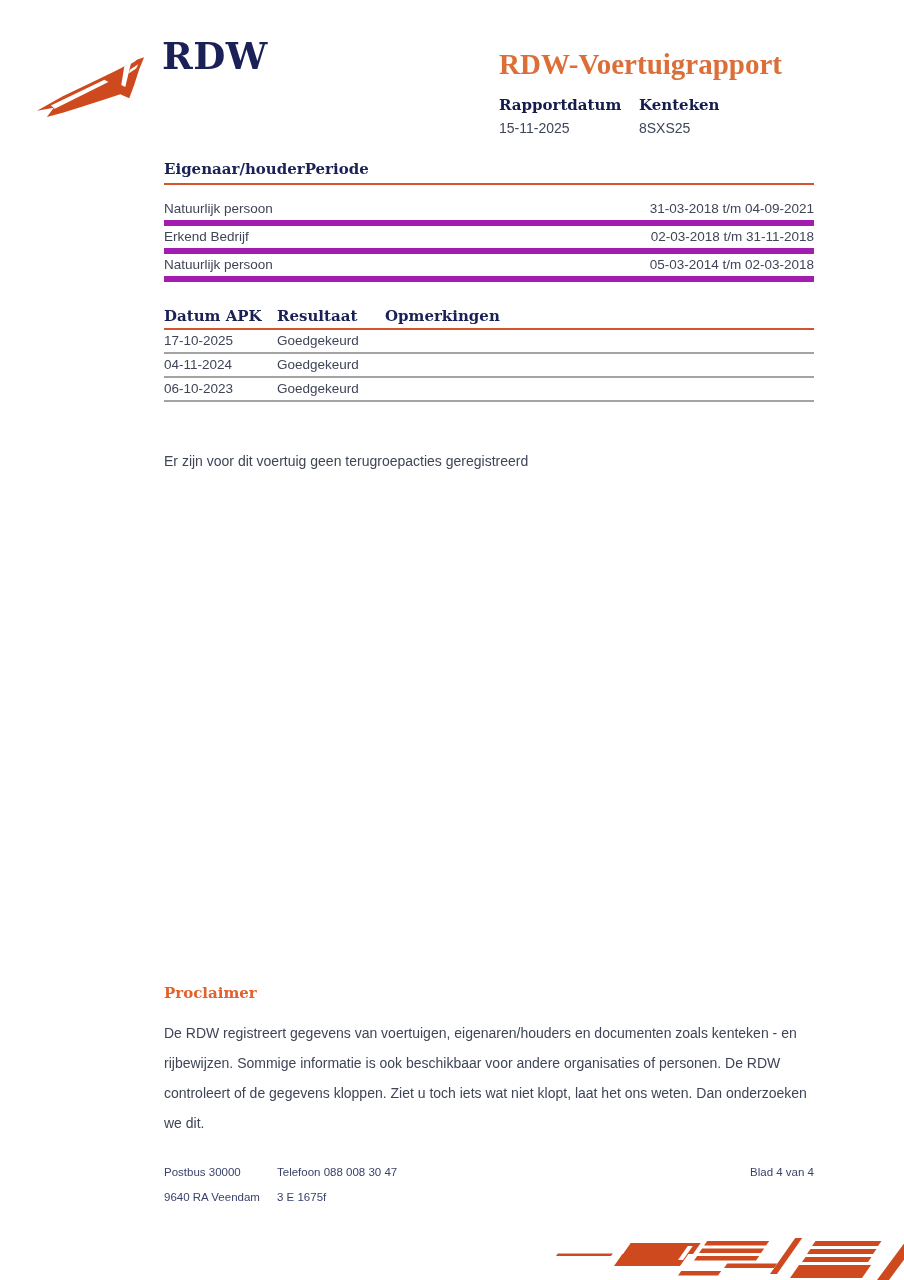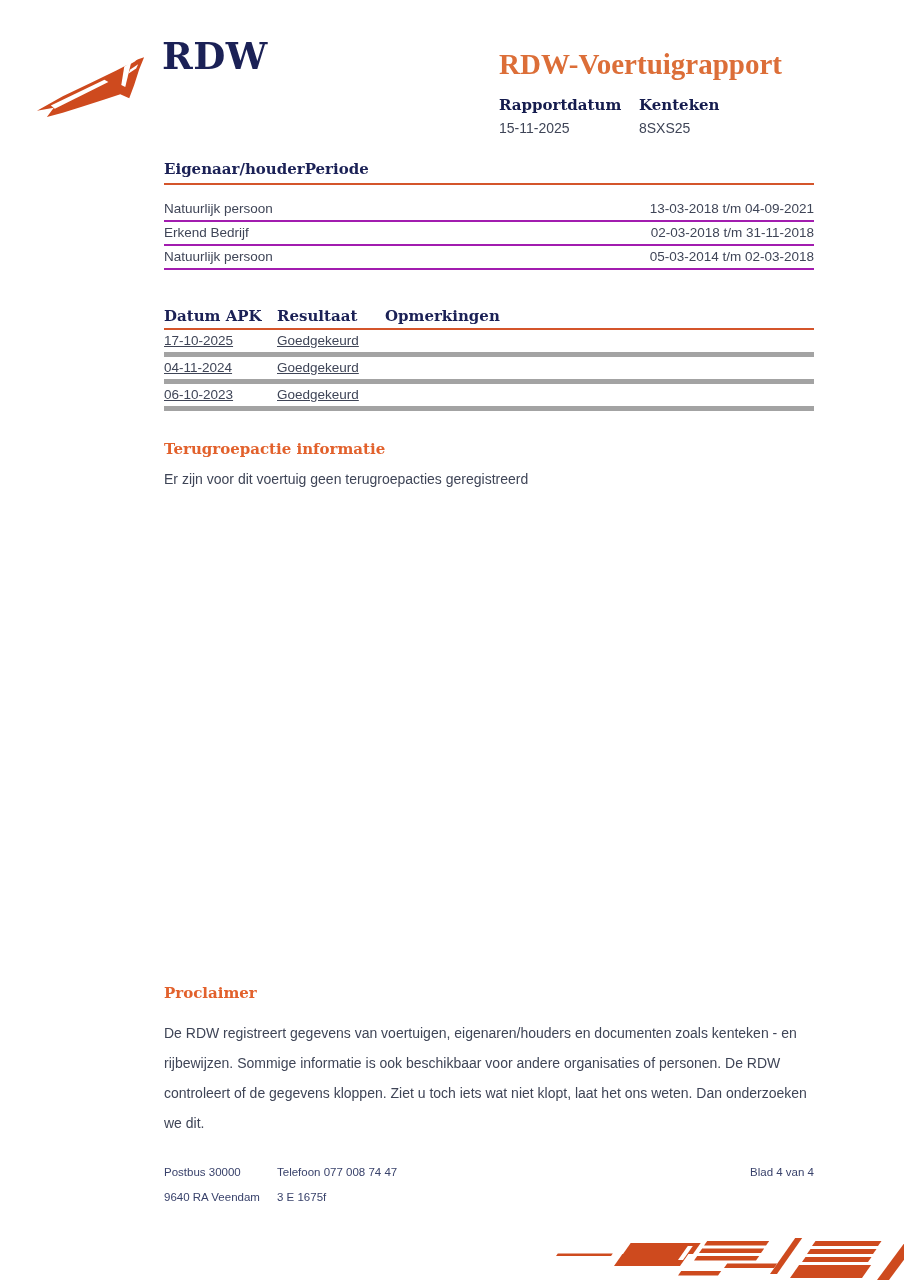"Natuurlijk persoon" .owner-row { border-bottom: 2px solid #a21caf -> 6px solid #a21caf }
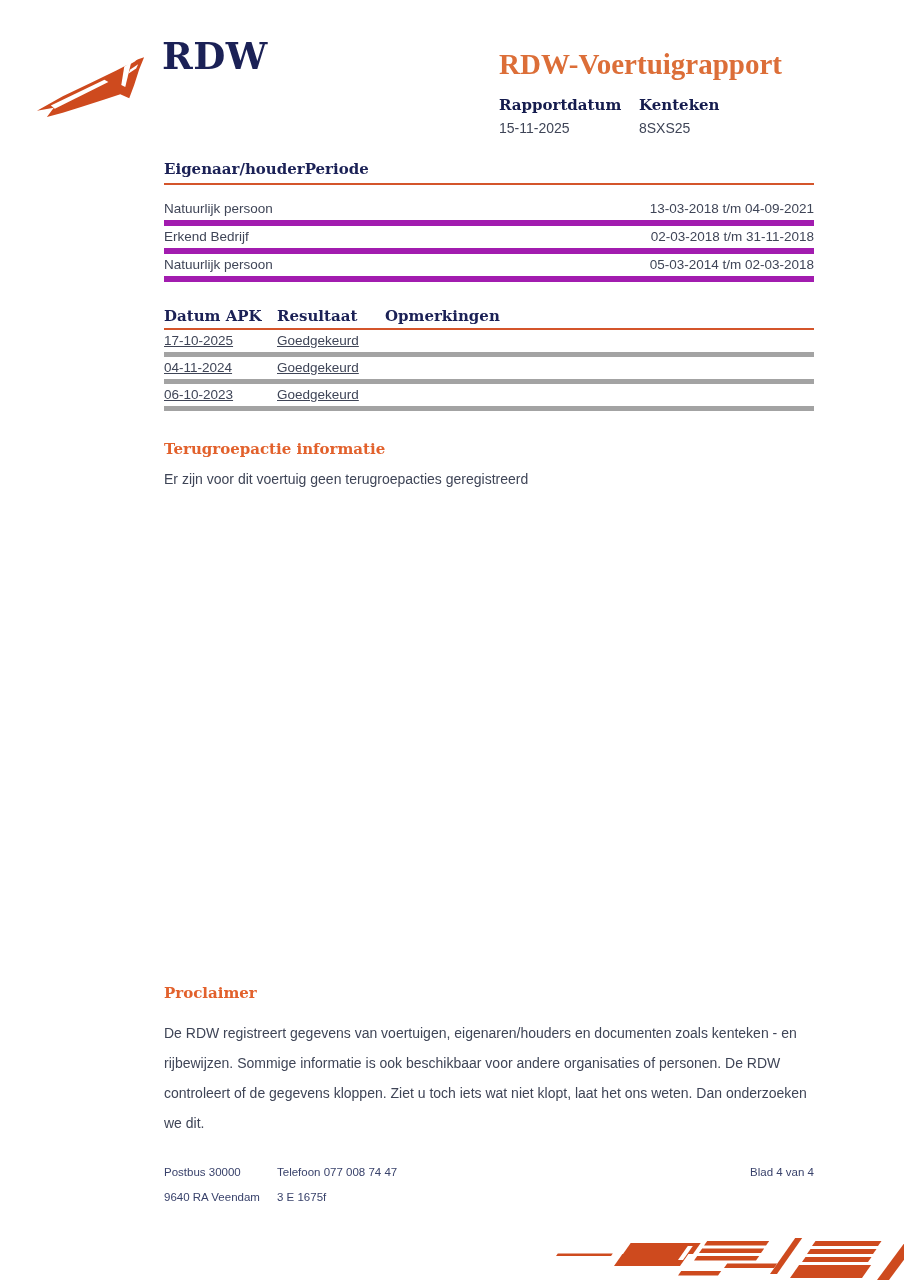"13-03-2018 t/m 04-09-2021" span { text: 13-03-2018 -> 31-03-2018 }
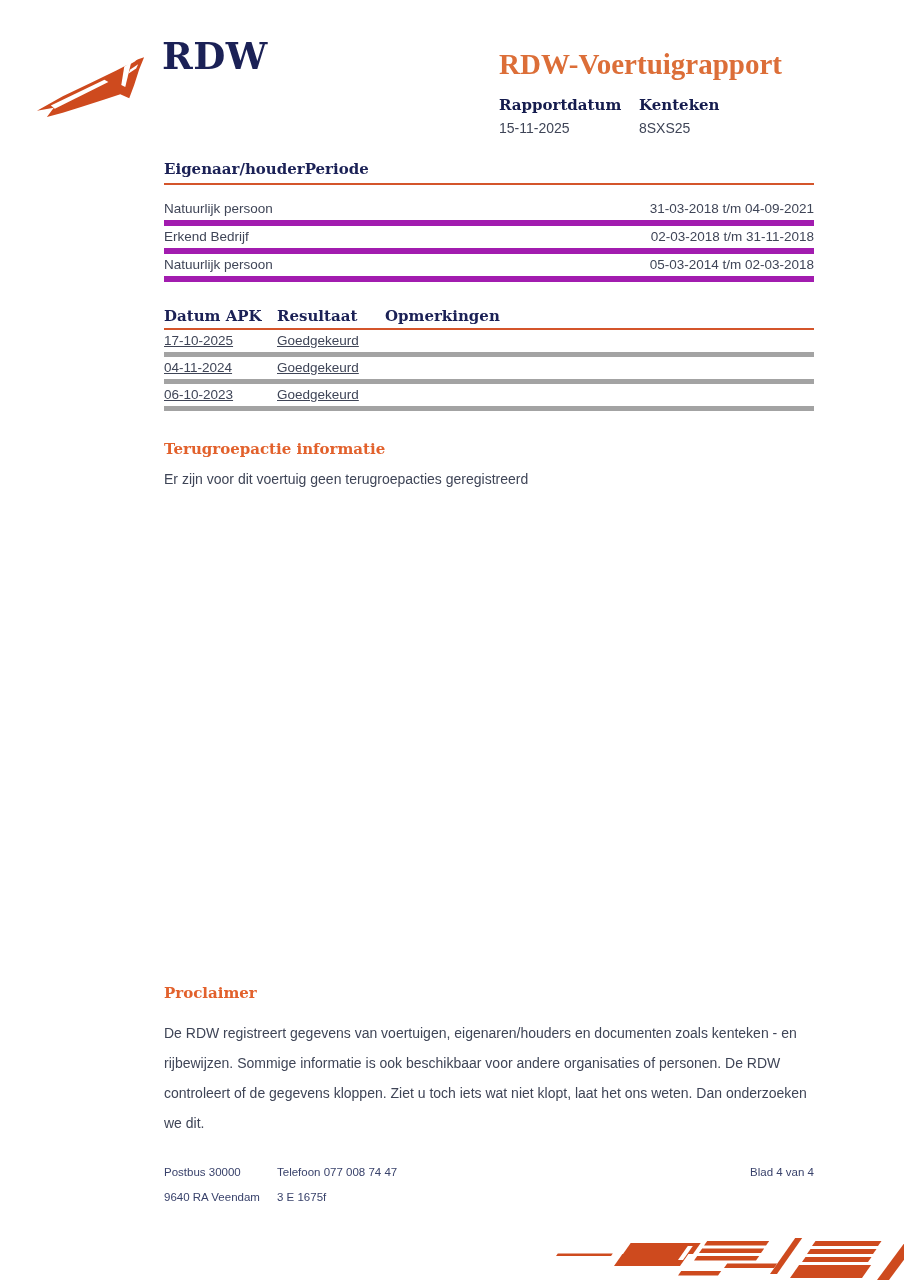"17-10-2025" .apk-row { border-bottom: 5px solid #a3a3a3 -> 2px solid #a3a3a3; text-decoration: underline -> none }
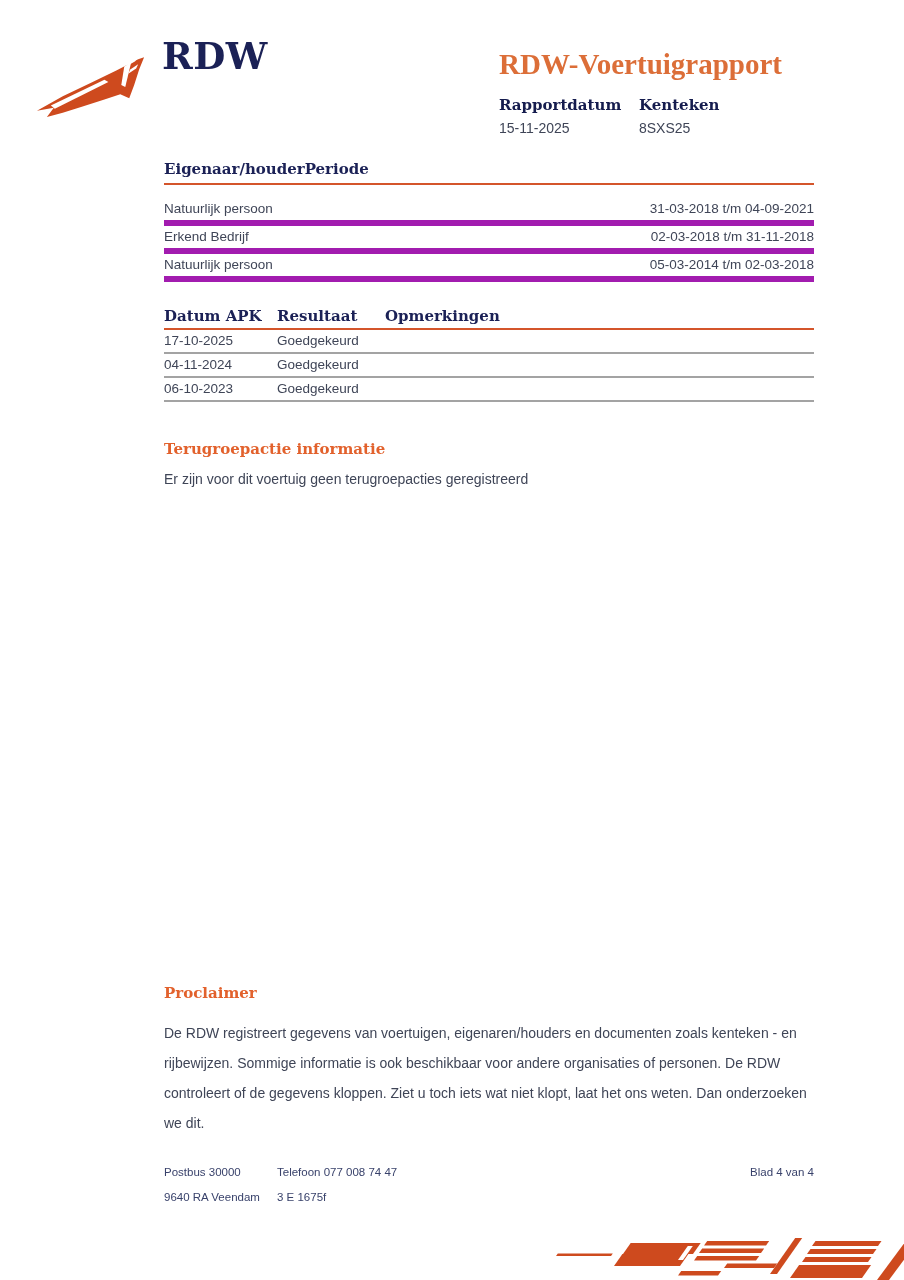"Terugroepactie informatie" div.section-title { html: <div>Terugroepactie informatie</div> -> none }
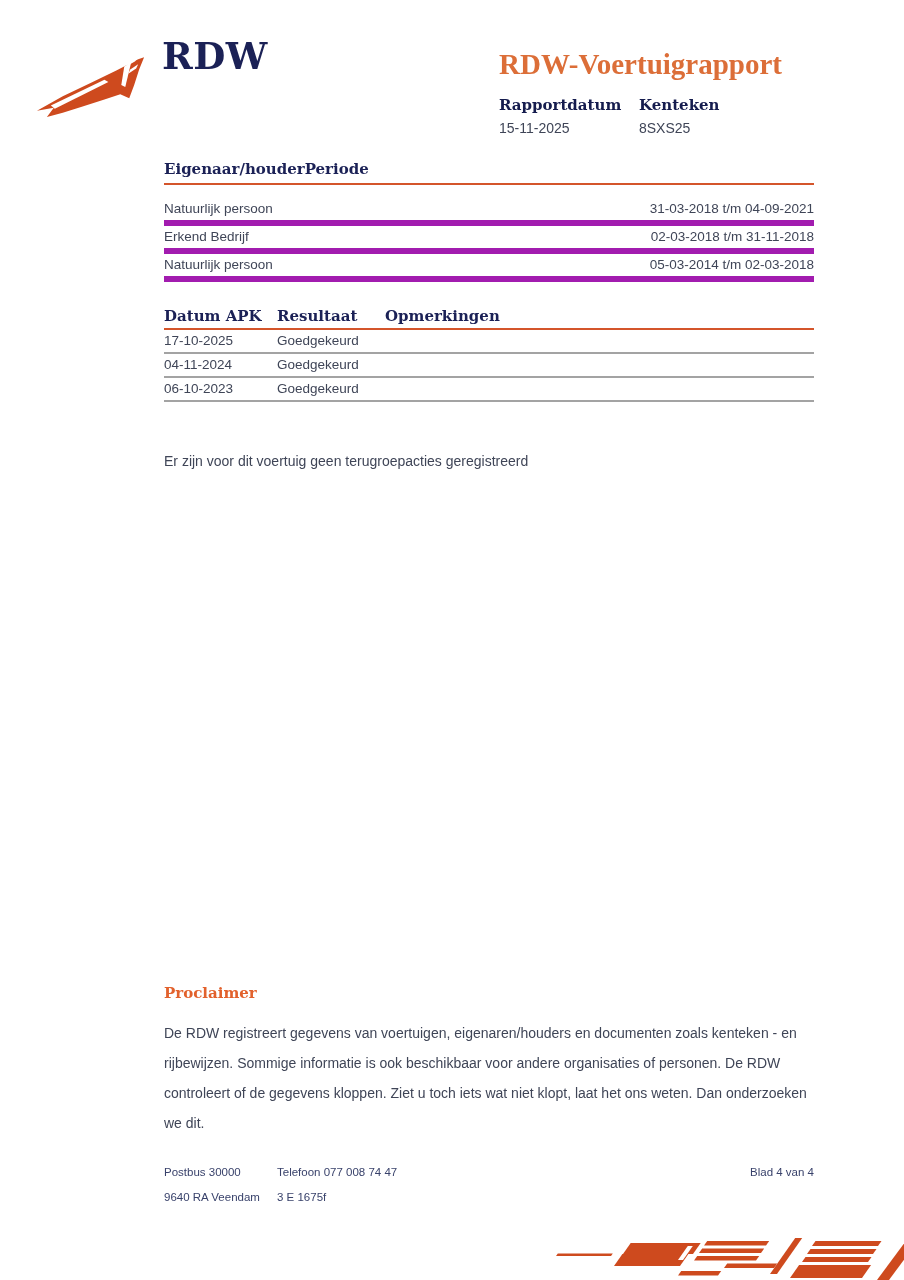"Telefoon 077 008 74 47" div.footer-c2 { text: 077 008 74 -> 088 008 30 }
